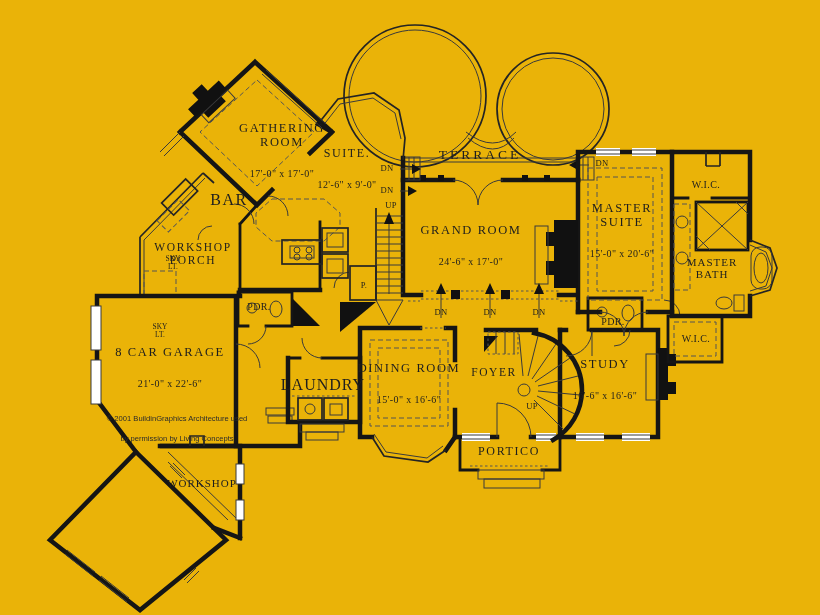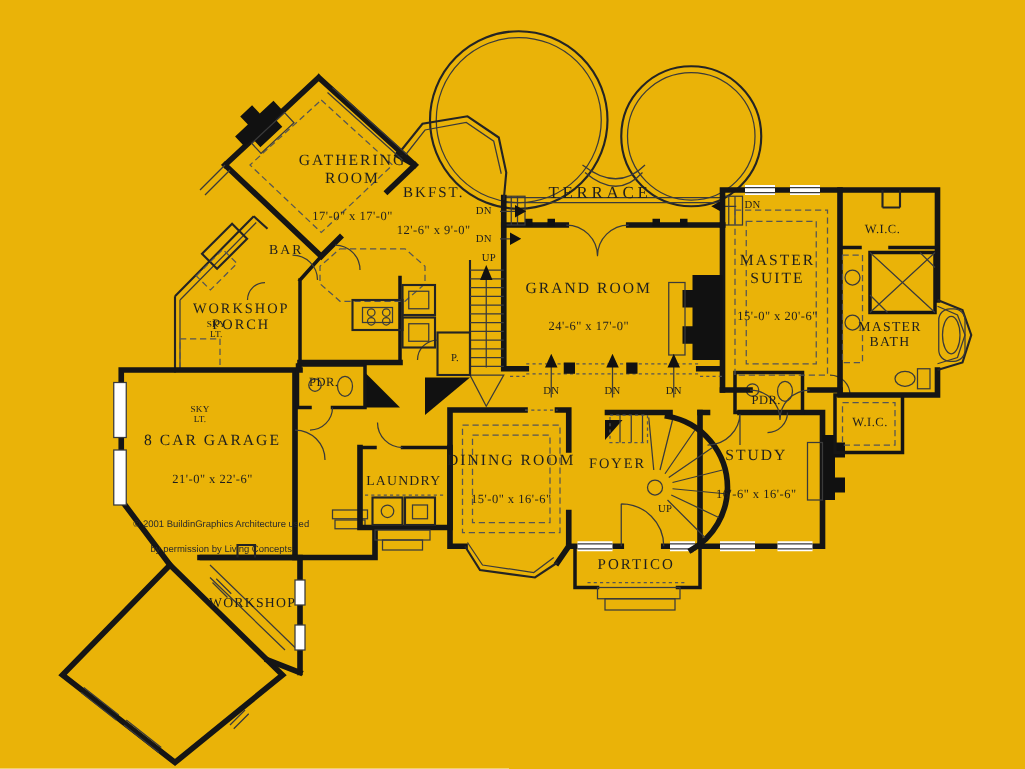"BKFST." div.nm { text: BKFST -> SUITE }
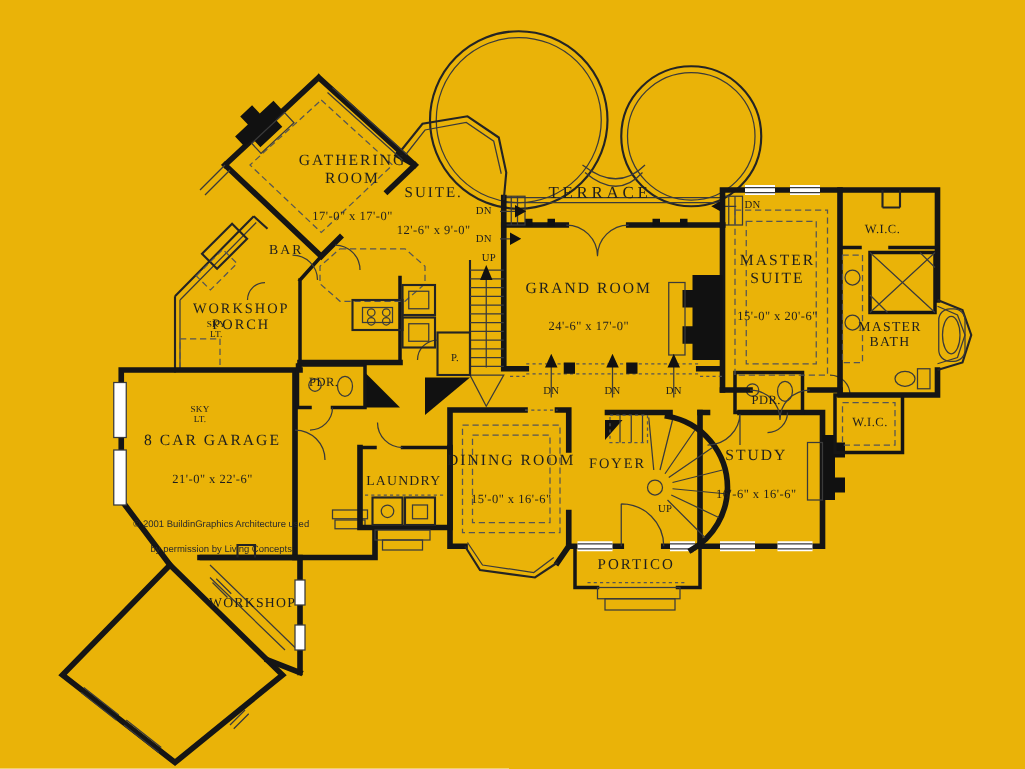"BAR" div.nm { font-size: 11px -> 16px }
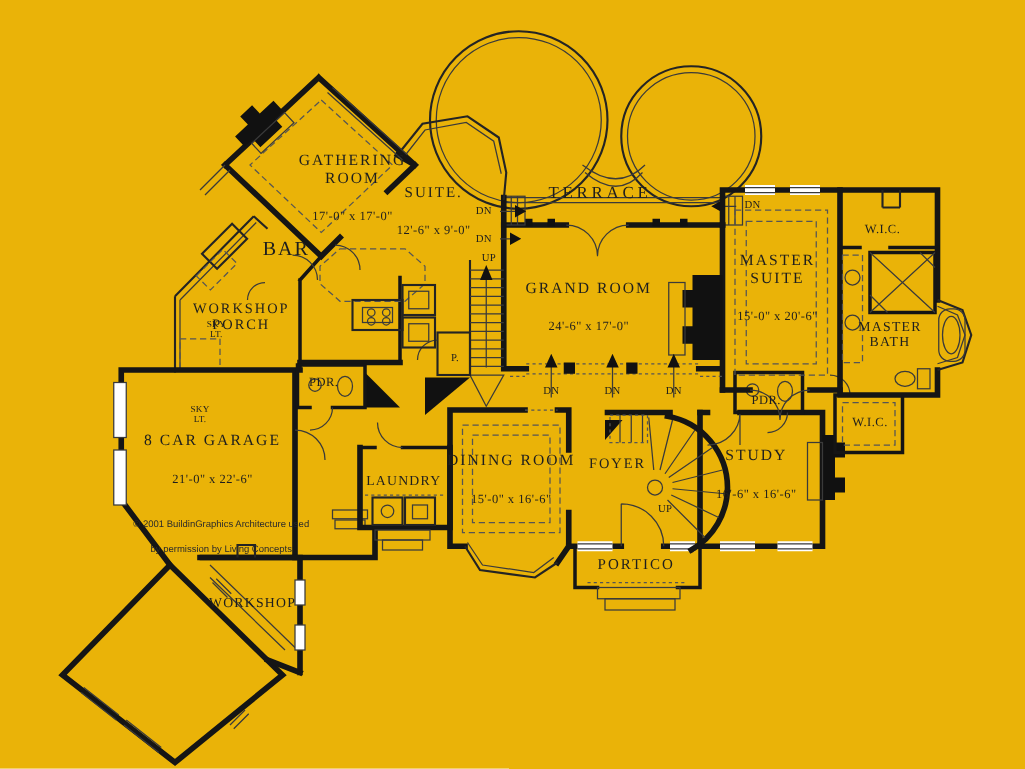"LAUNDRY" div.nm { font-size: 11px -> 16px }
